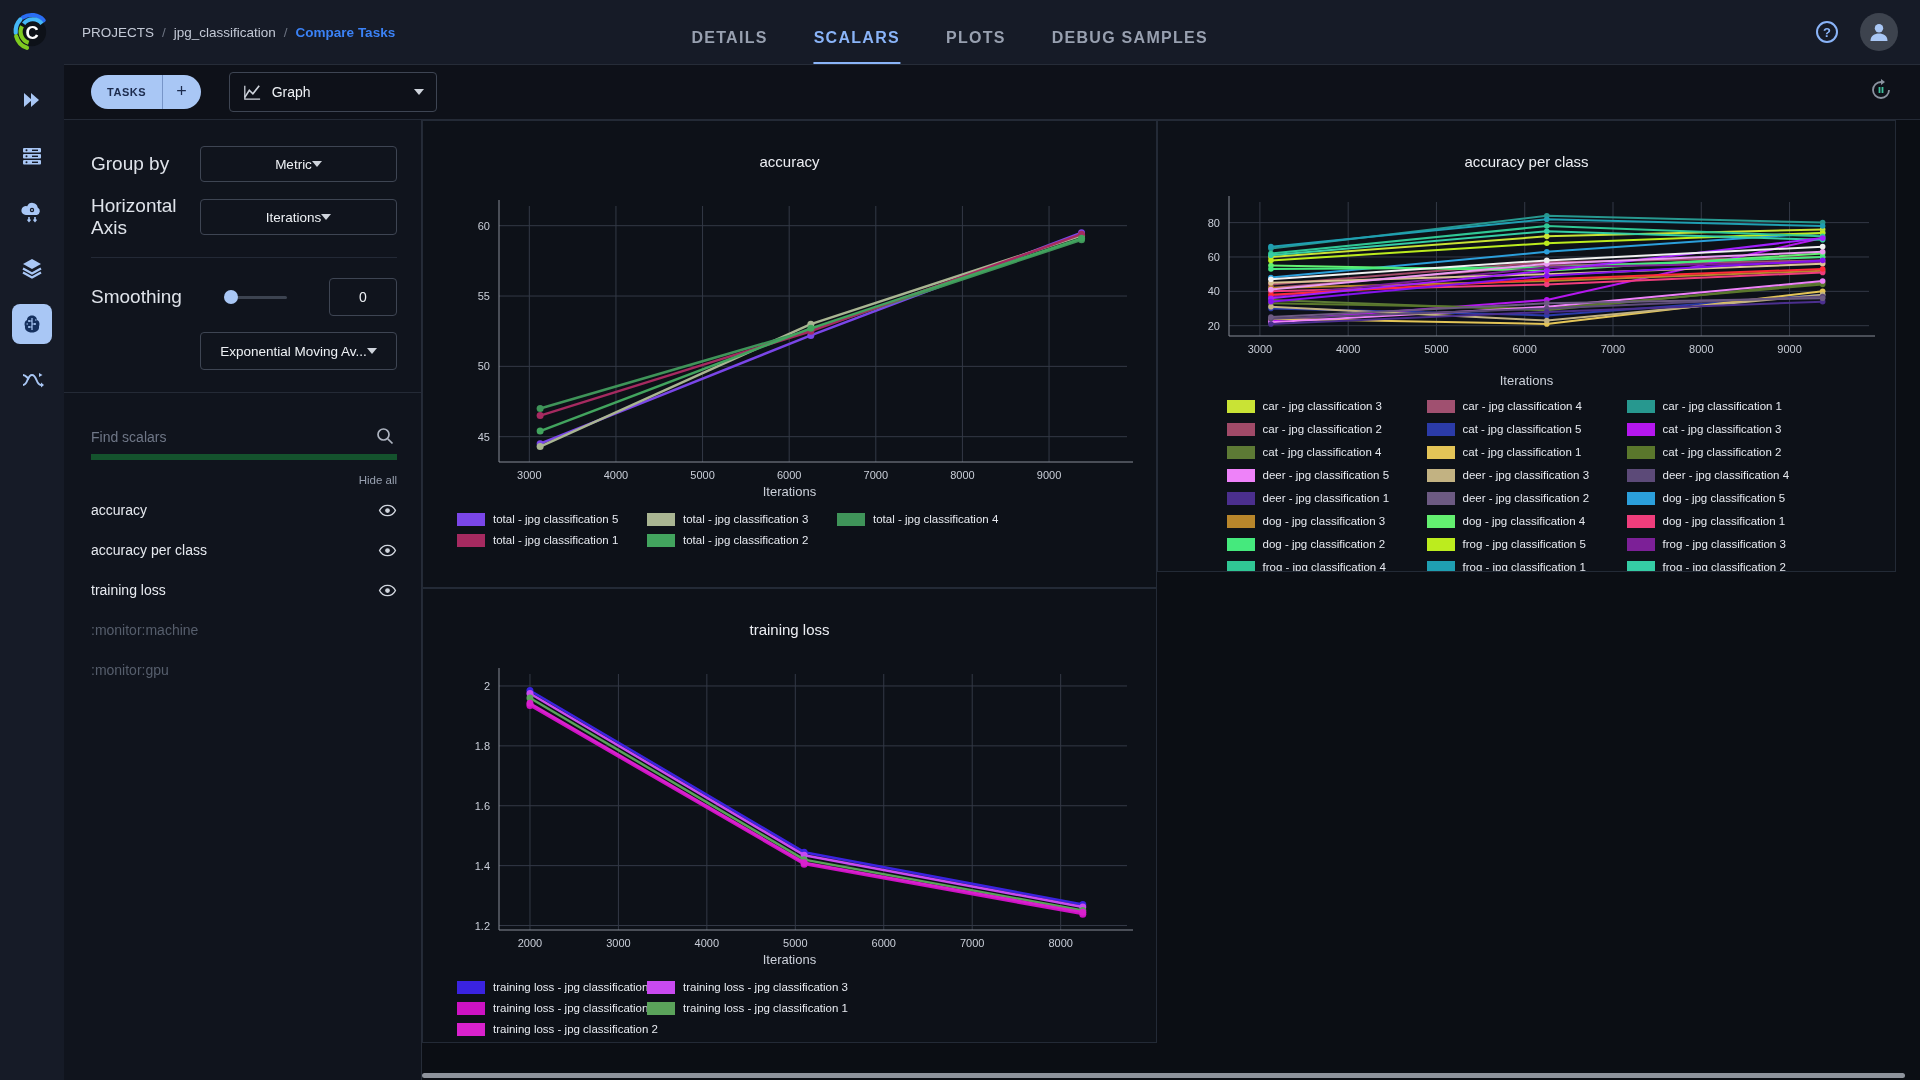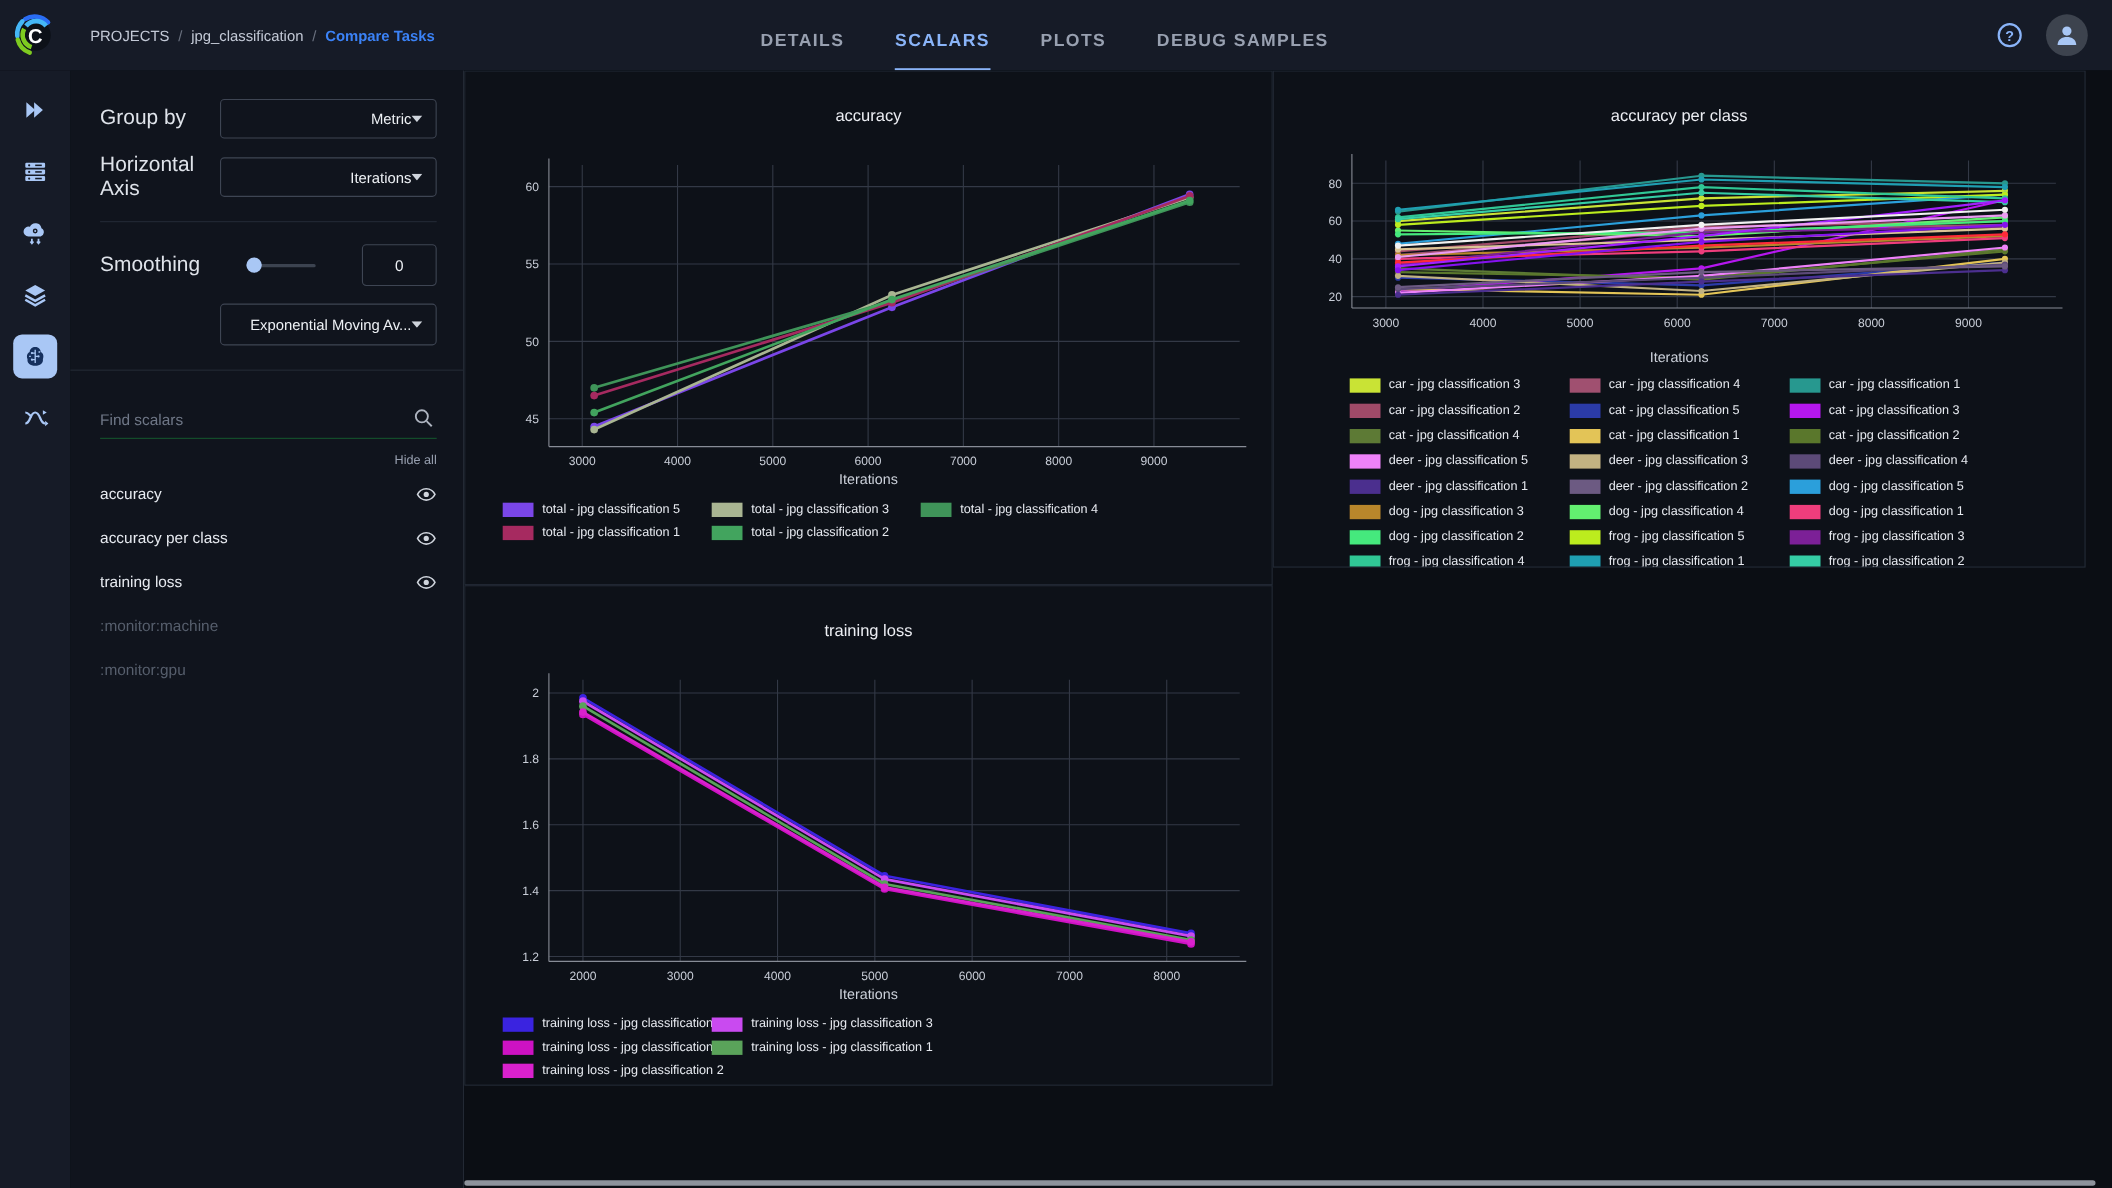"TASKS" div.toolbar { html: none -> <div> <div> <div>TASKS</div> <div>+</div> </div> <div> <svg> <path></path> <path></path> </svg> <span>Graph</span> <svg> <path></path> </svg> </div> <div> <svg> <path></path> <path></path> <rect></rect> <rect></rect> </svg> </div> </div> }
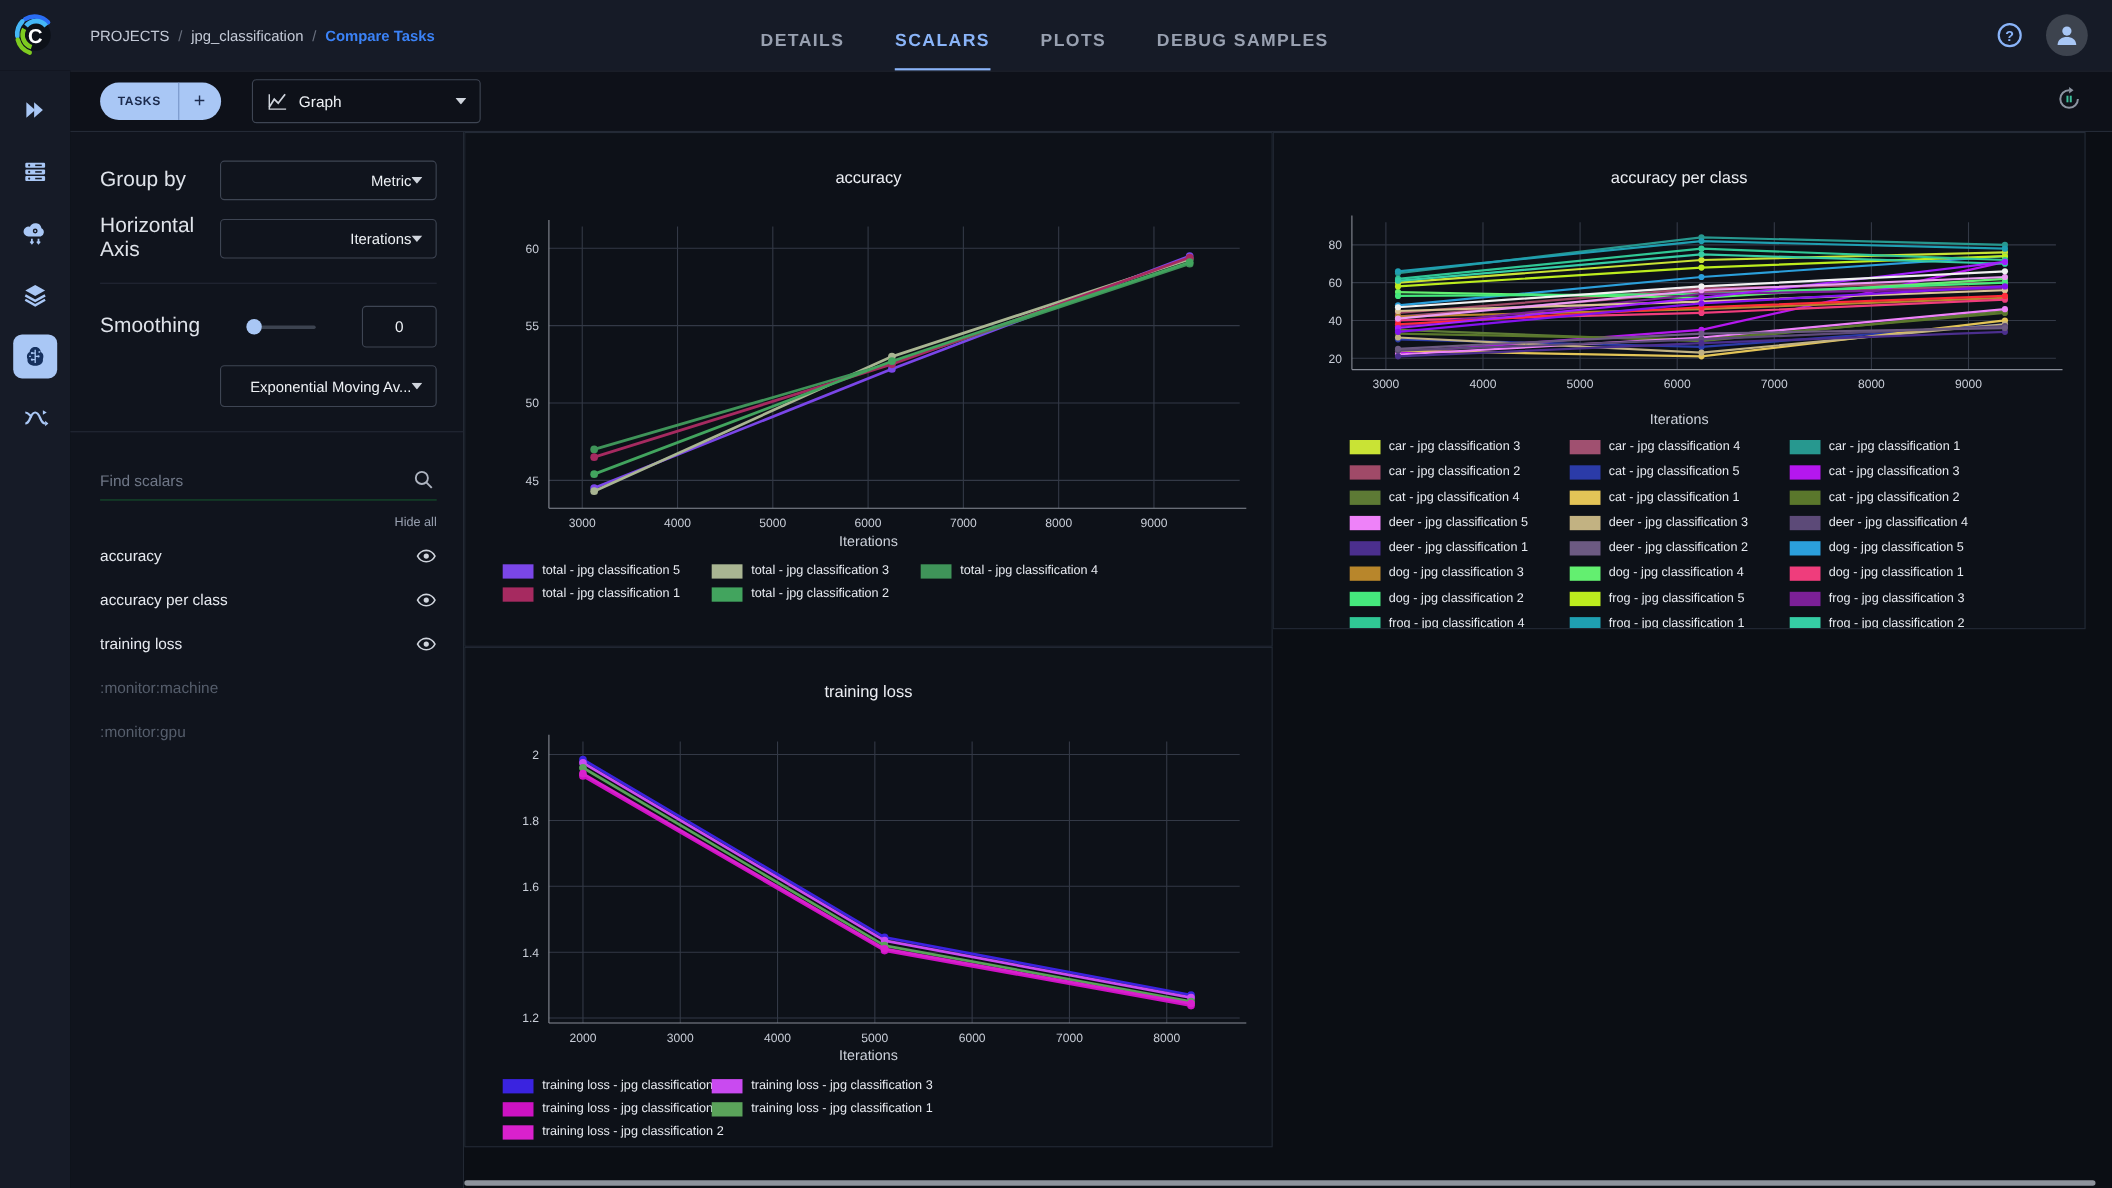"Metric" .select { justify-content: flex-end -> center }
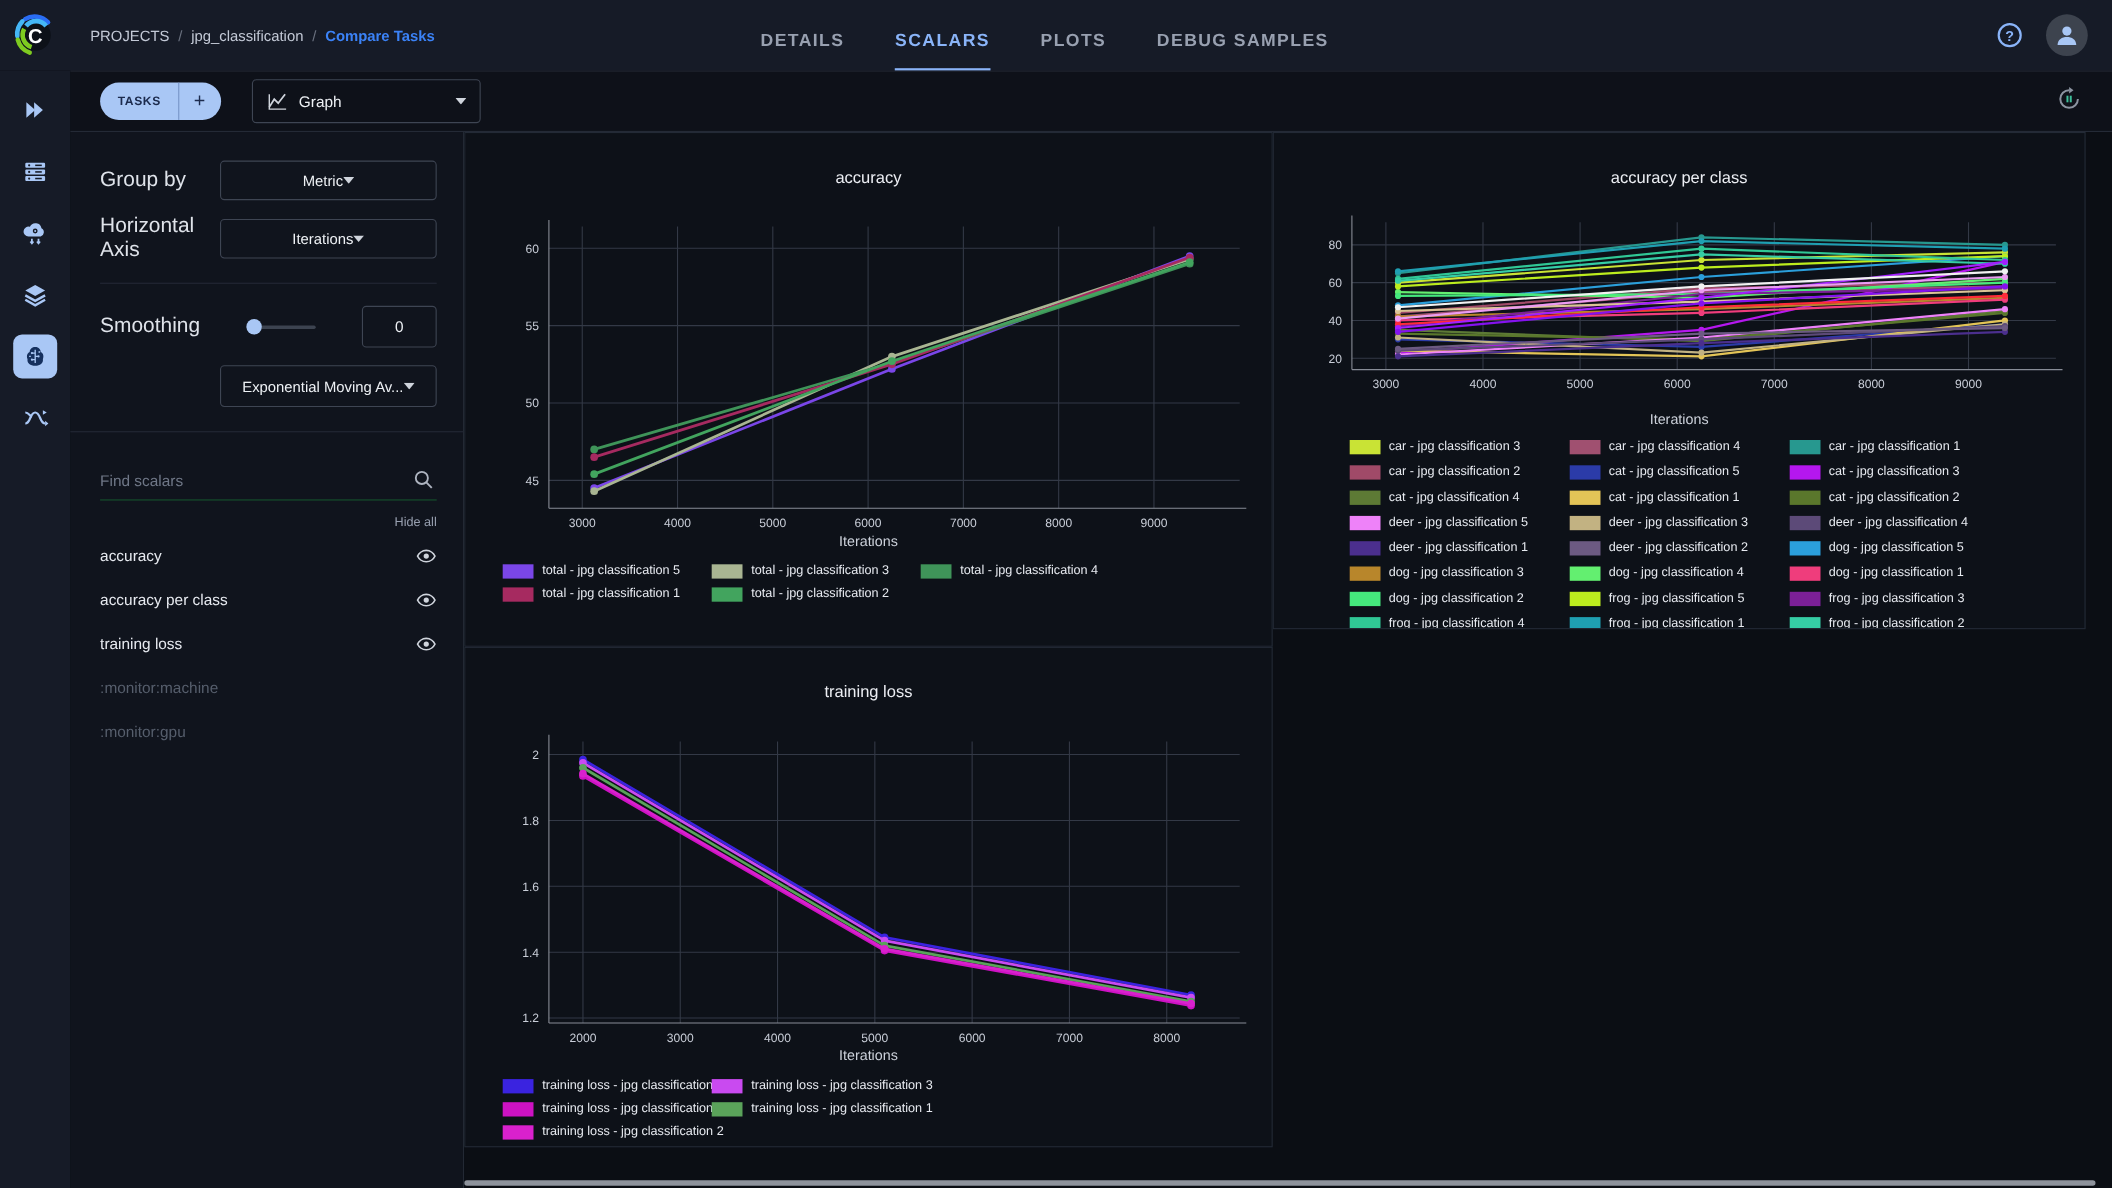"Find scalars" .search-input { border-bottom: 1px solid #14532d -> 6px solid #14532d }
